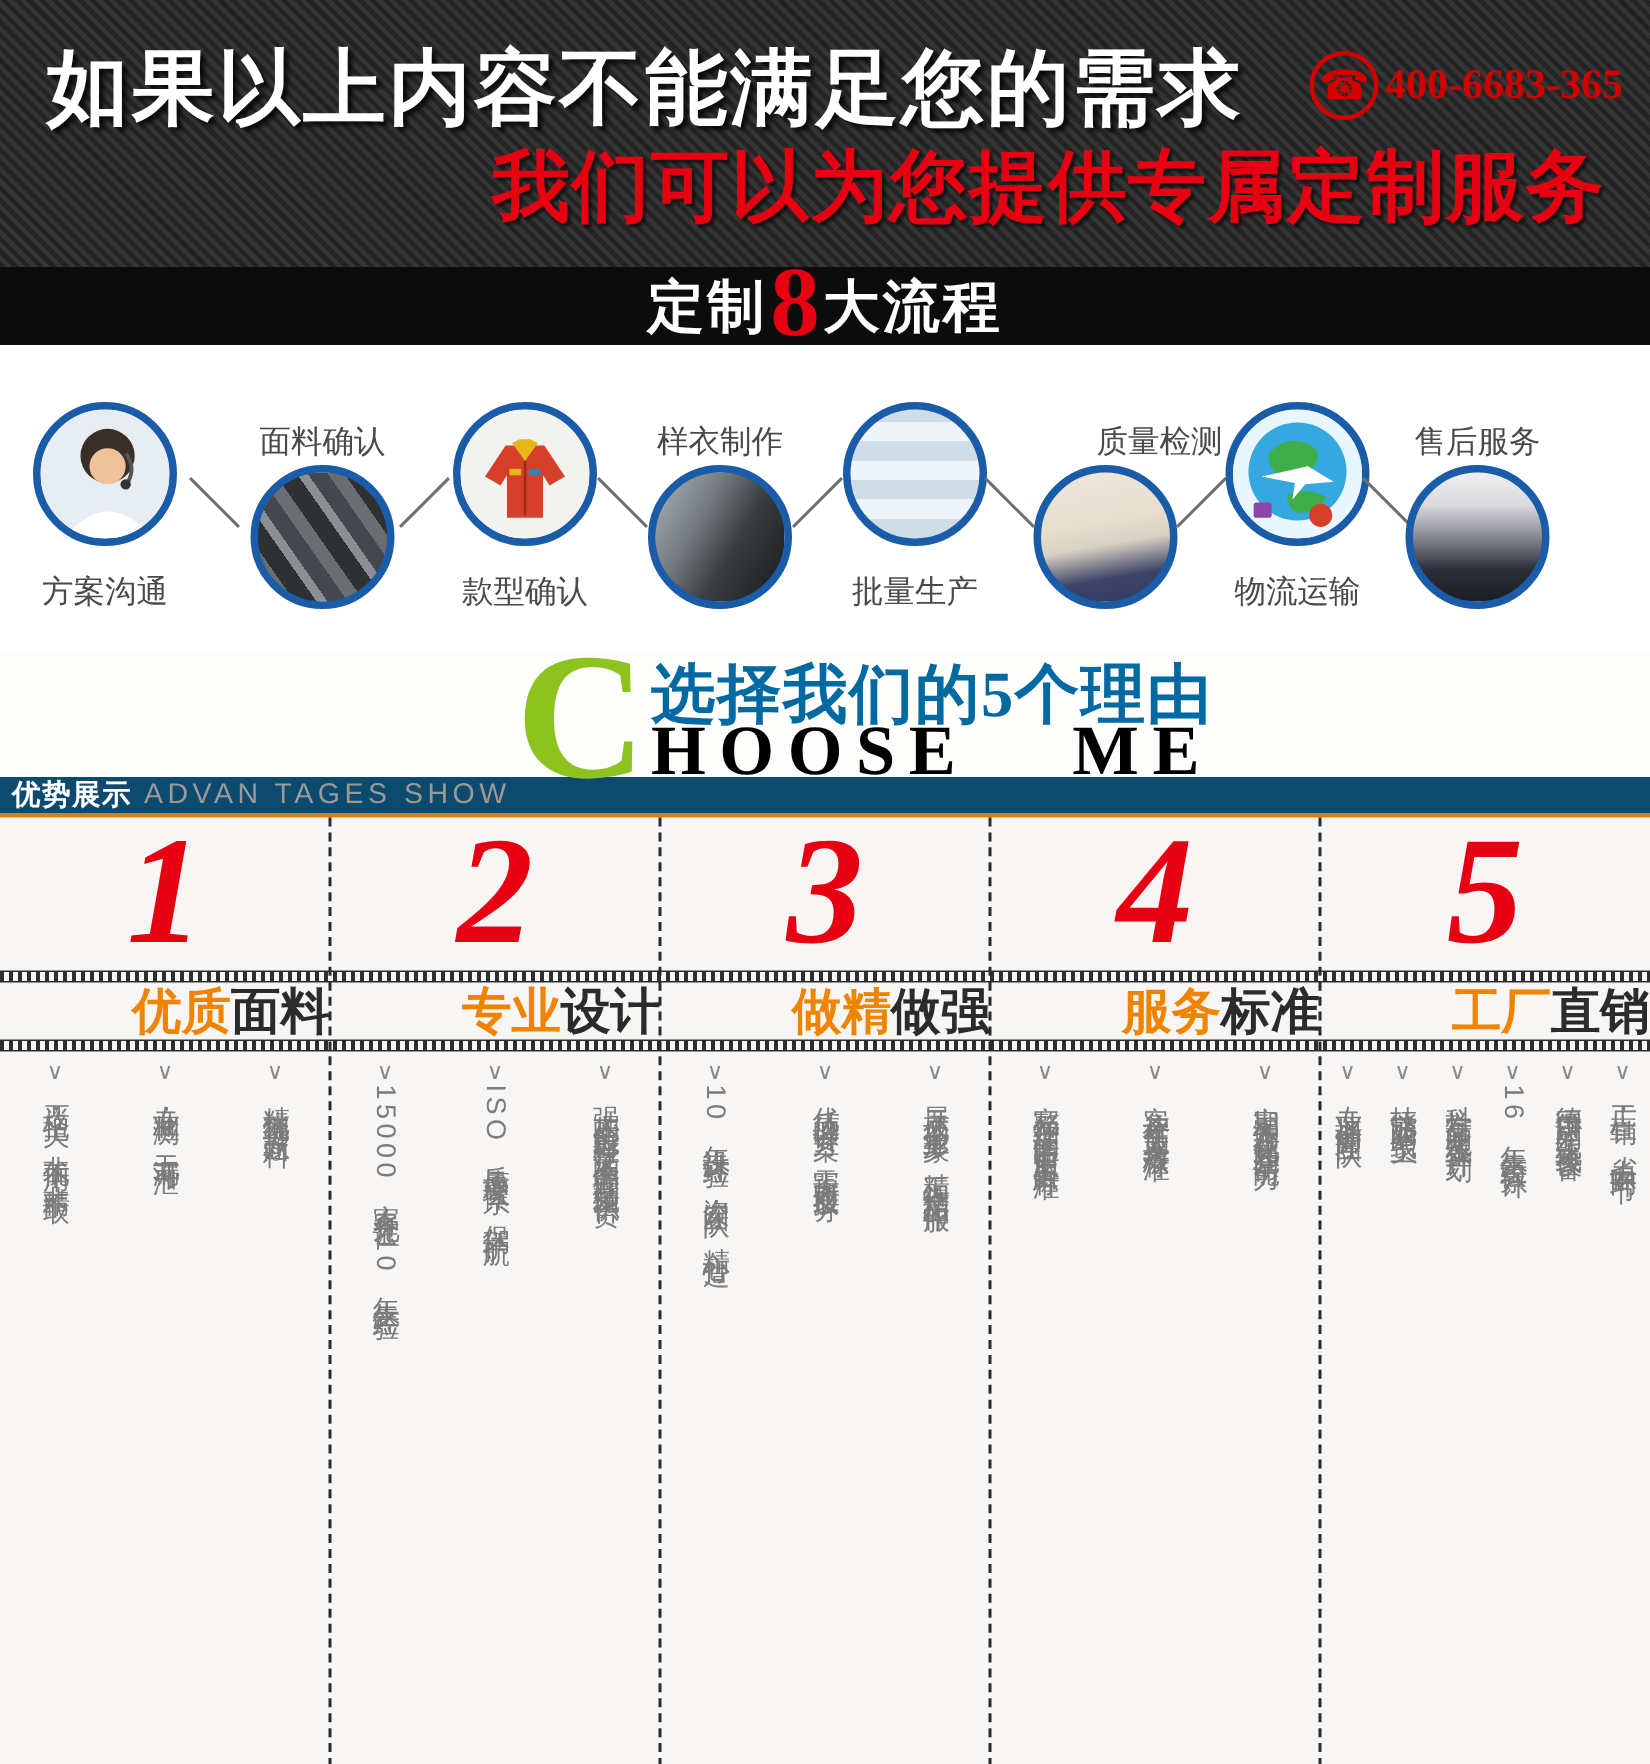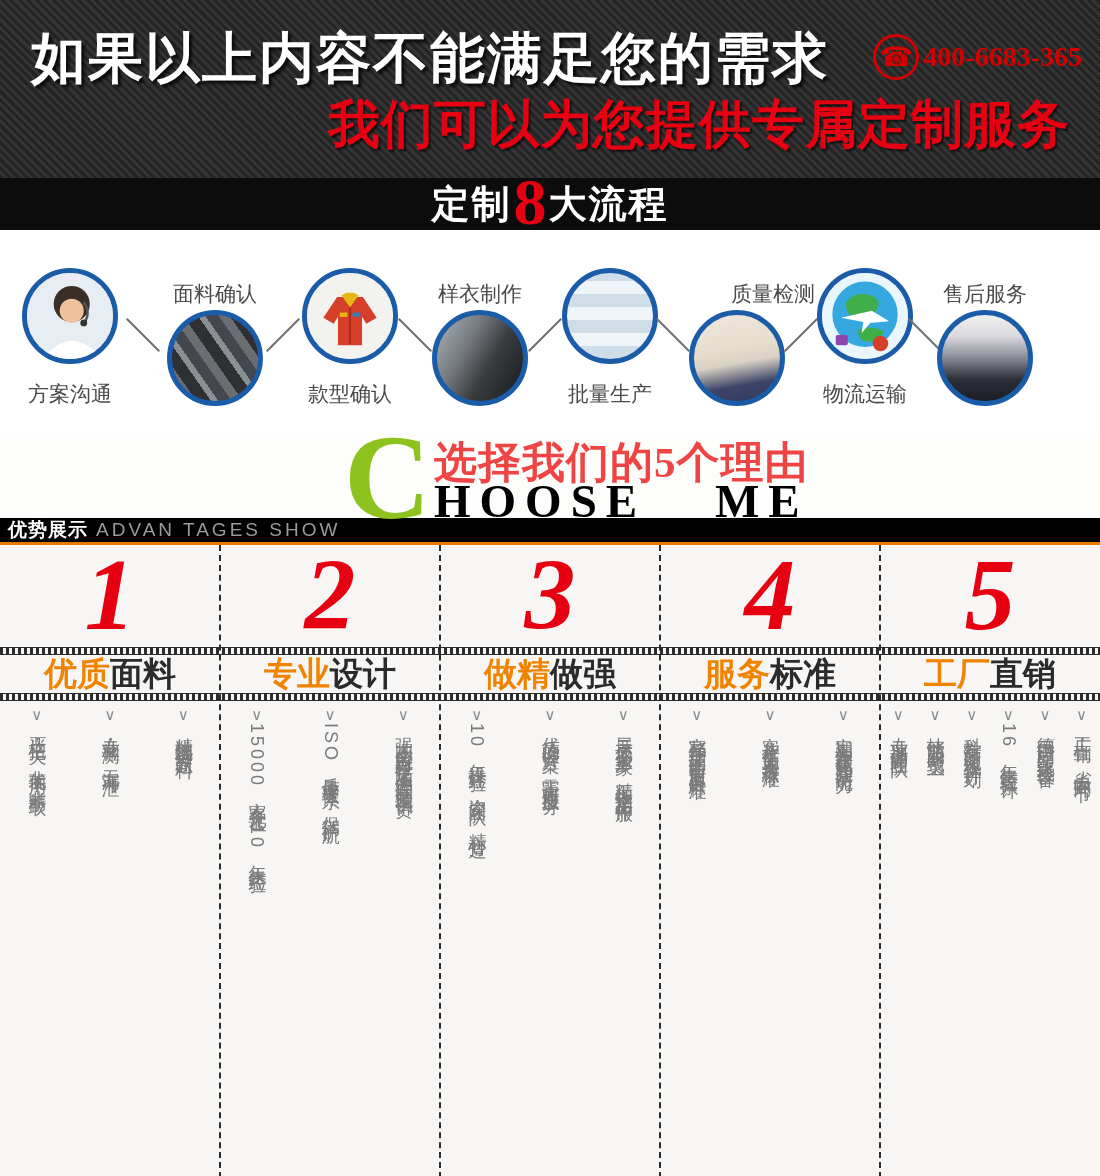"选择我们的5个理由" .choose-cn { color: #ef4444 -> #0369a1 }
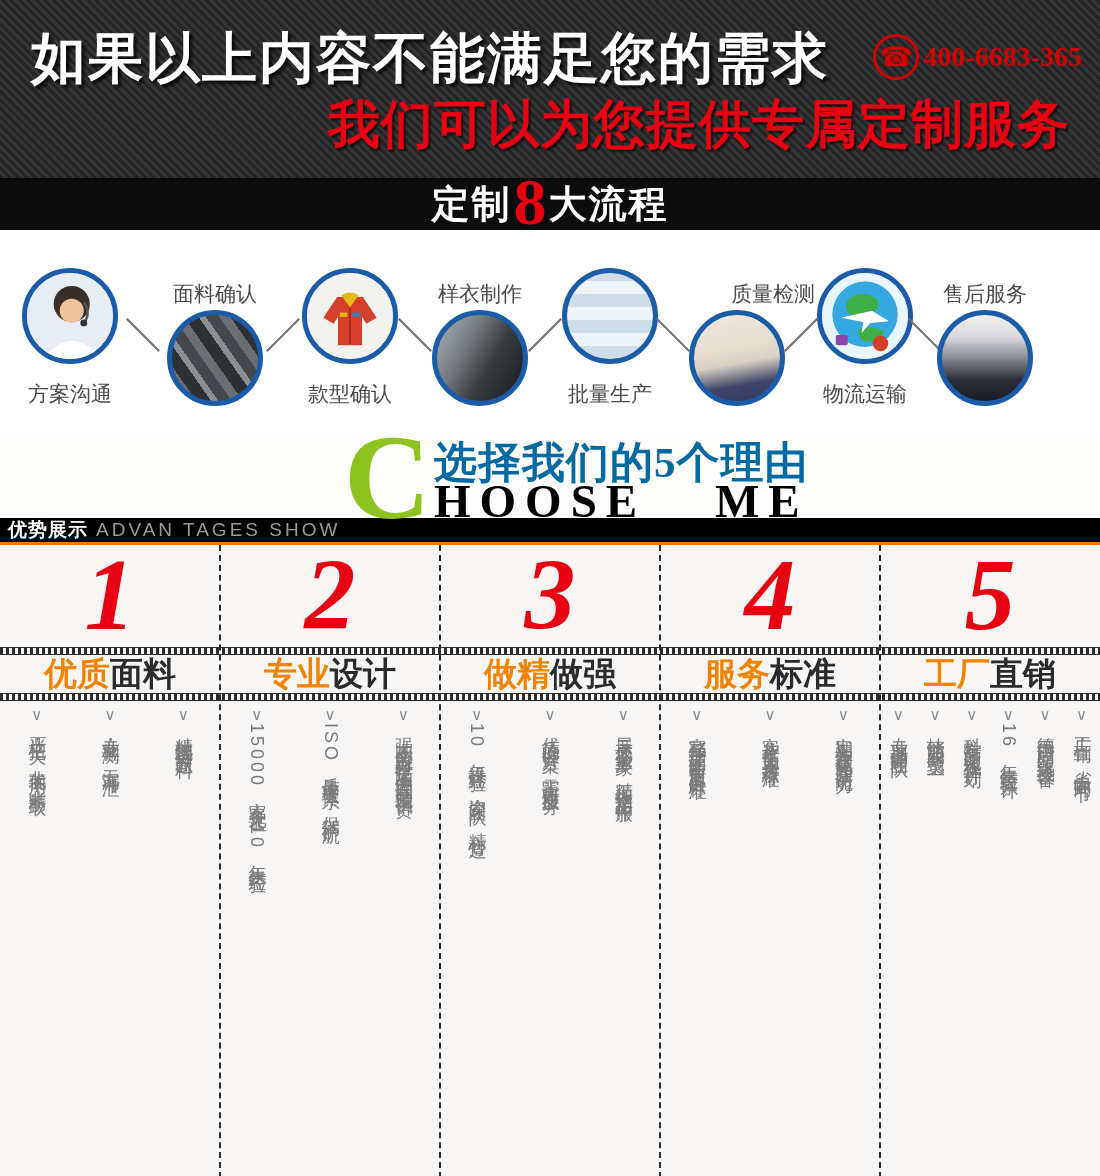"优势展示" .adv-bar { background: #000000 -> #0c4a6e }
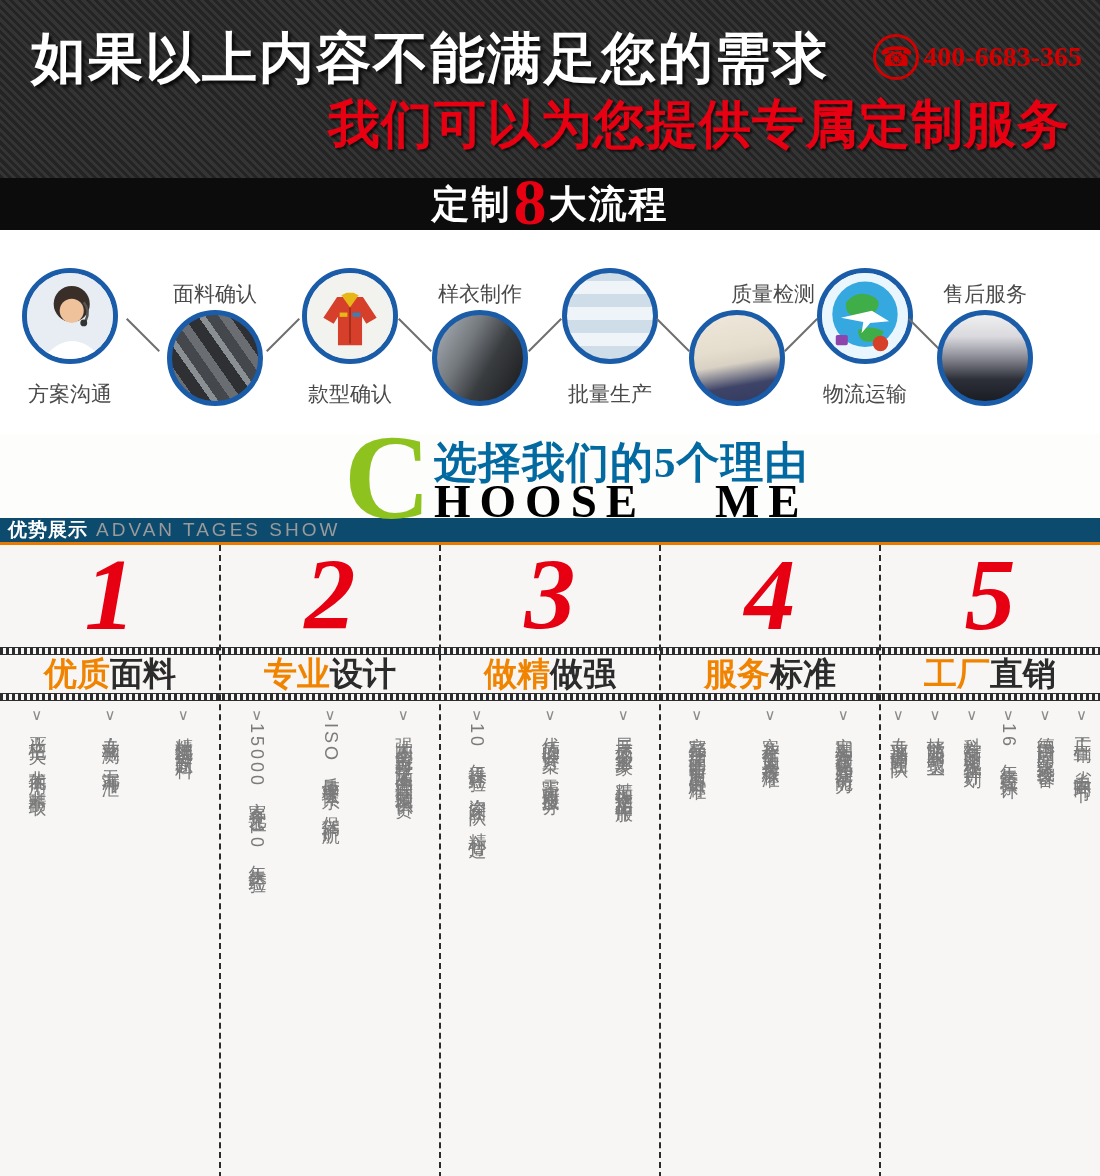"优质面料" .row-heads .cell { text-align: center -> right }
